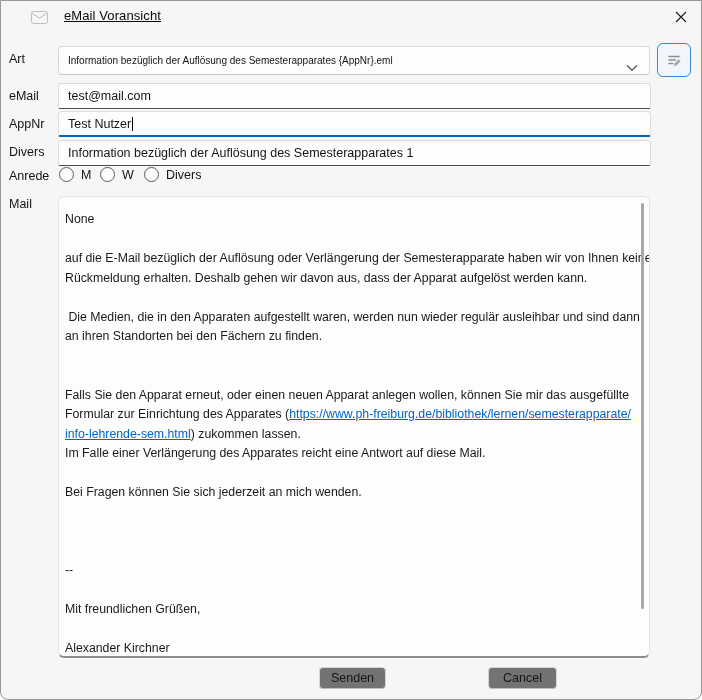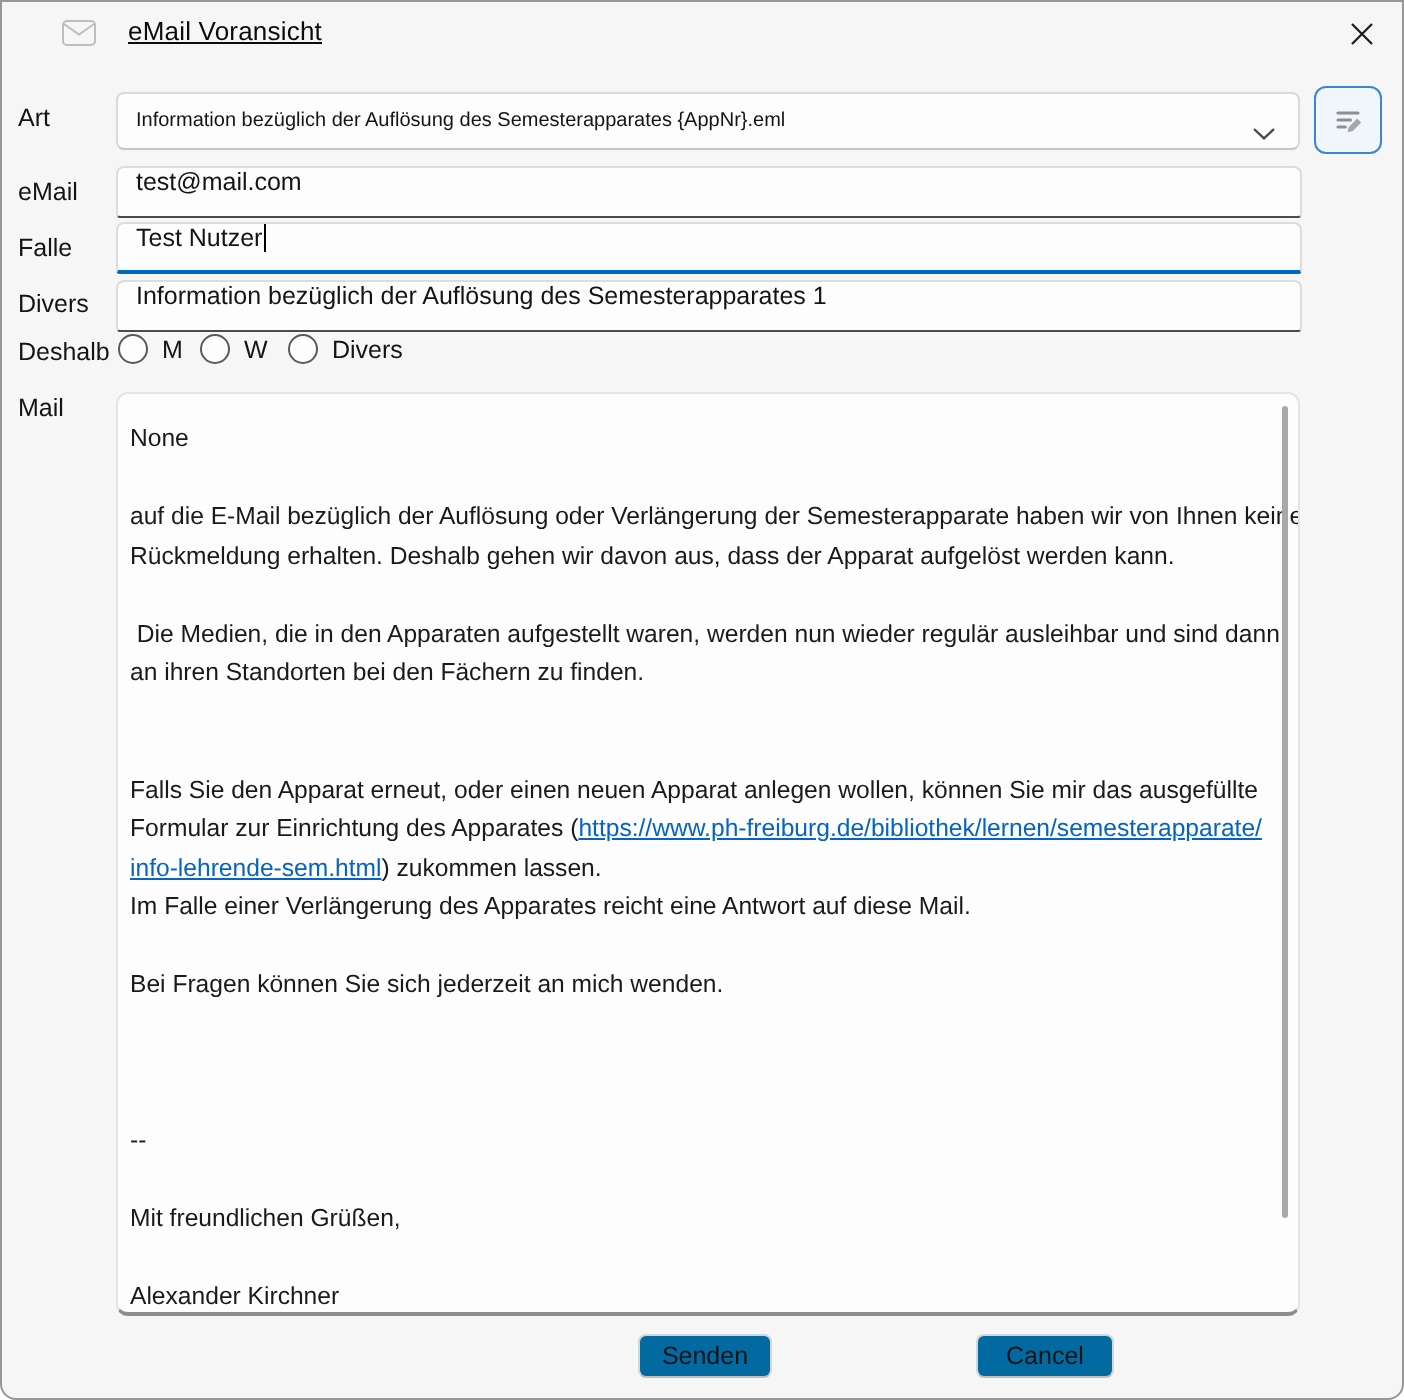"test@mail.com" .textbox { align-items: flex-start -> center }
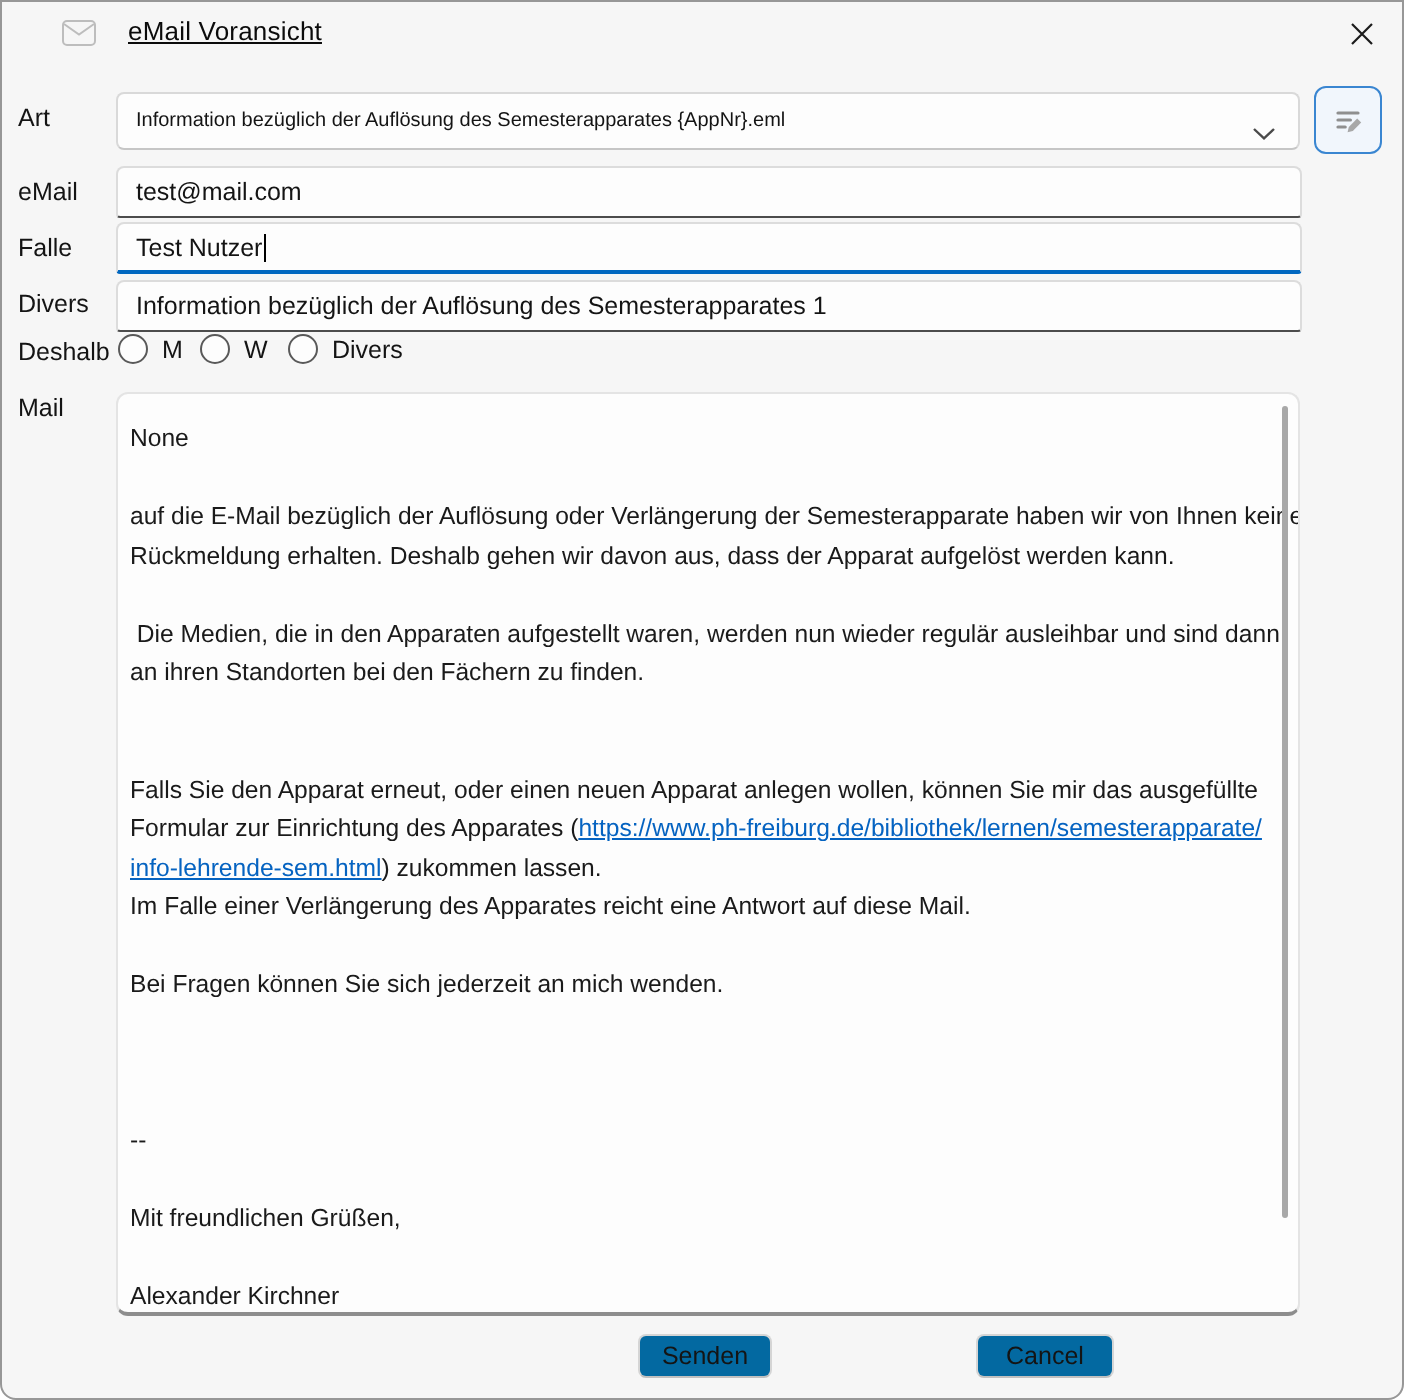"Falle" span.field-label { text: Falle -> AppNr }
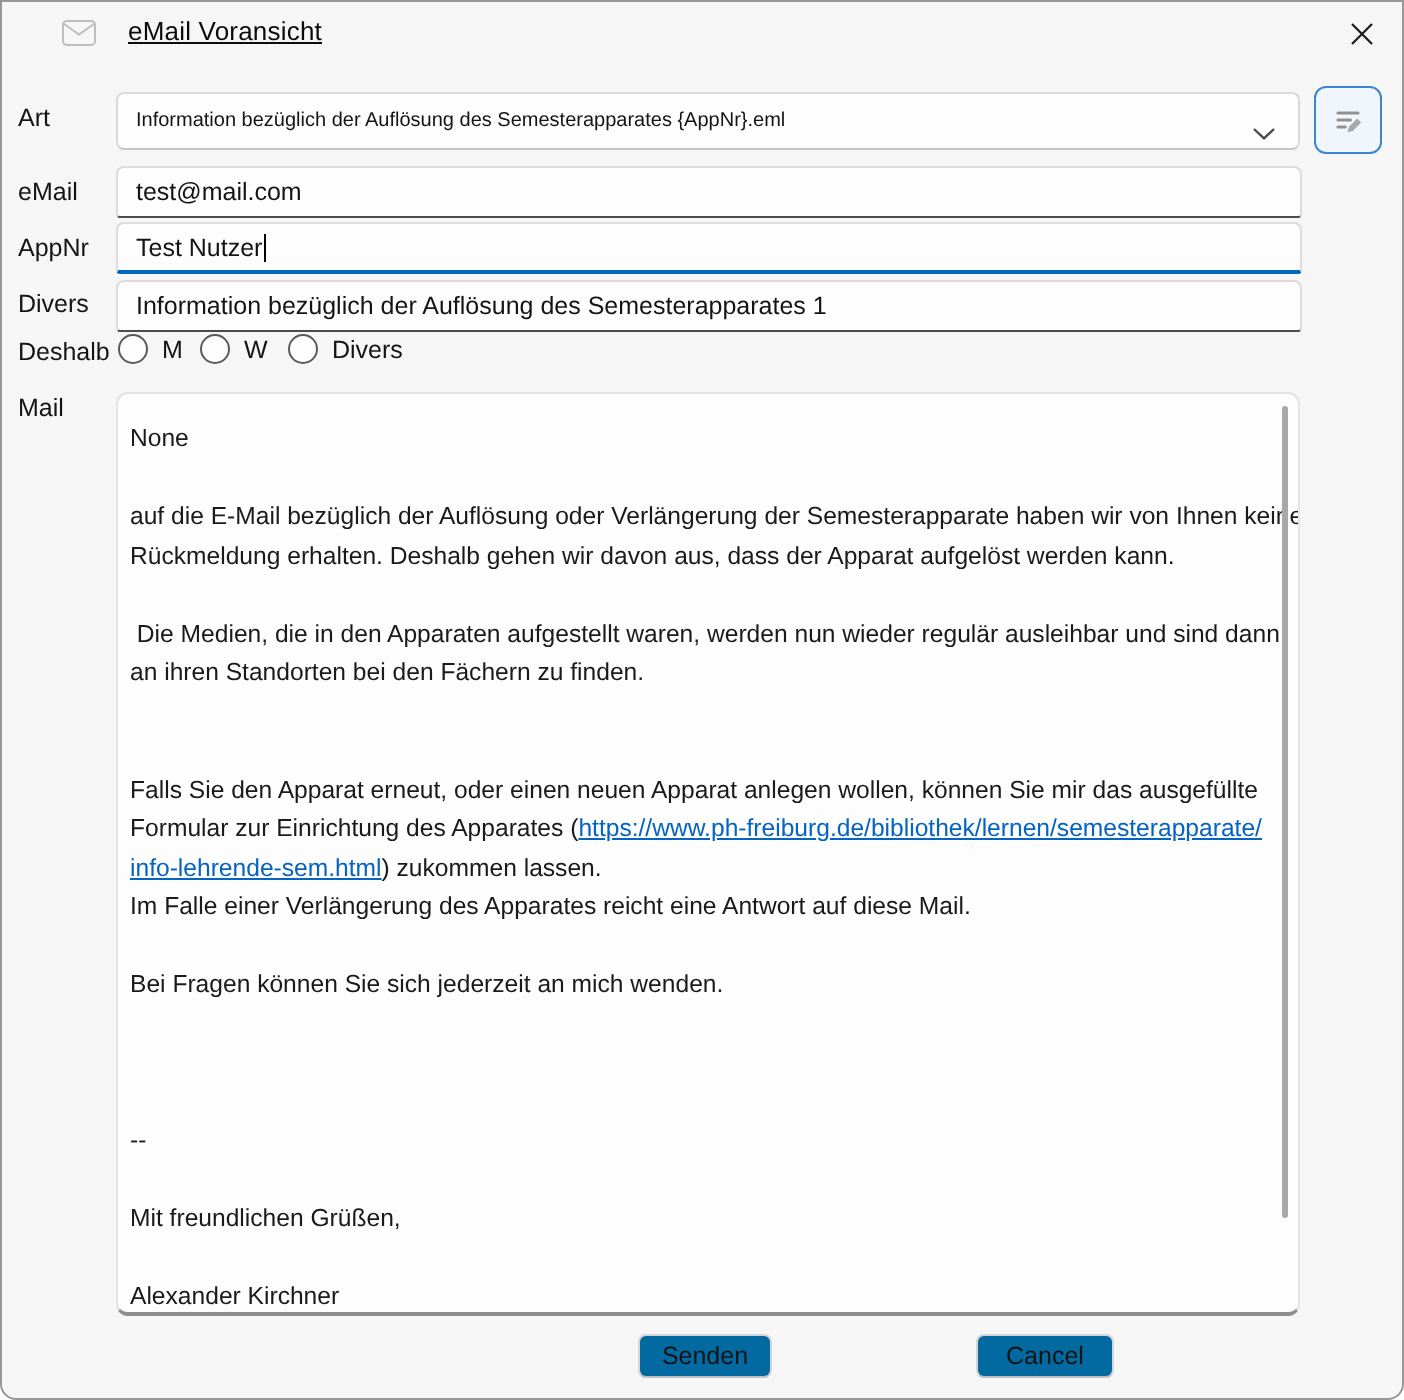"Deshalb" span.field-label { text: Deshalb -> Anrede }
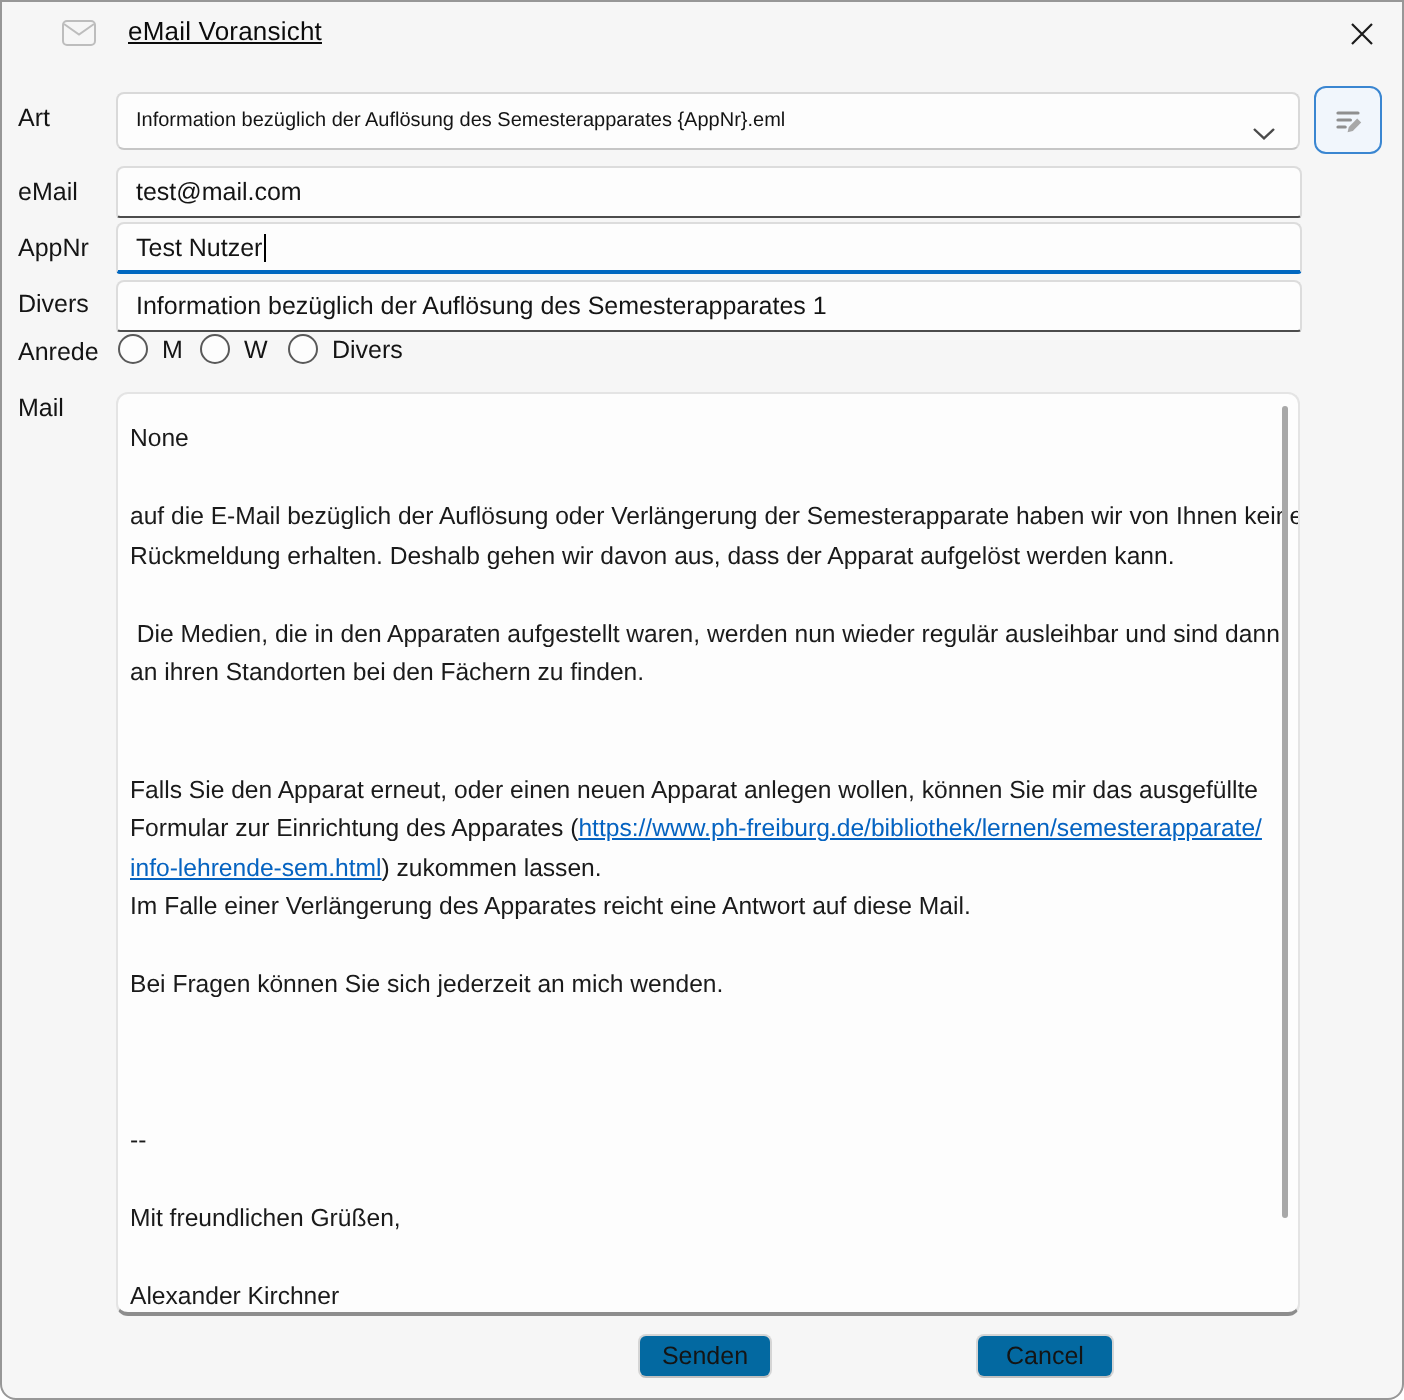"Senden" .btn { background: #0369a1 -> #737373 }
